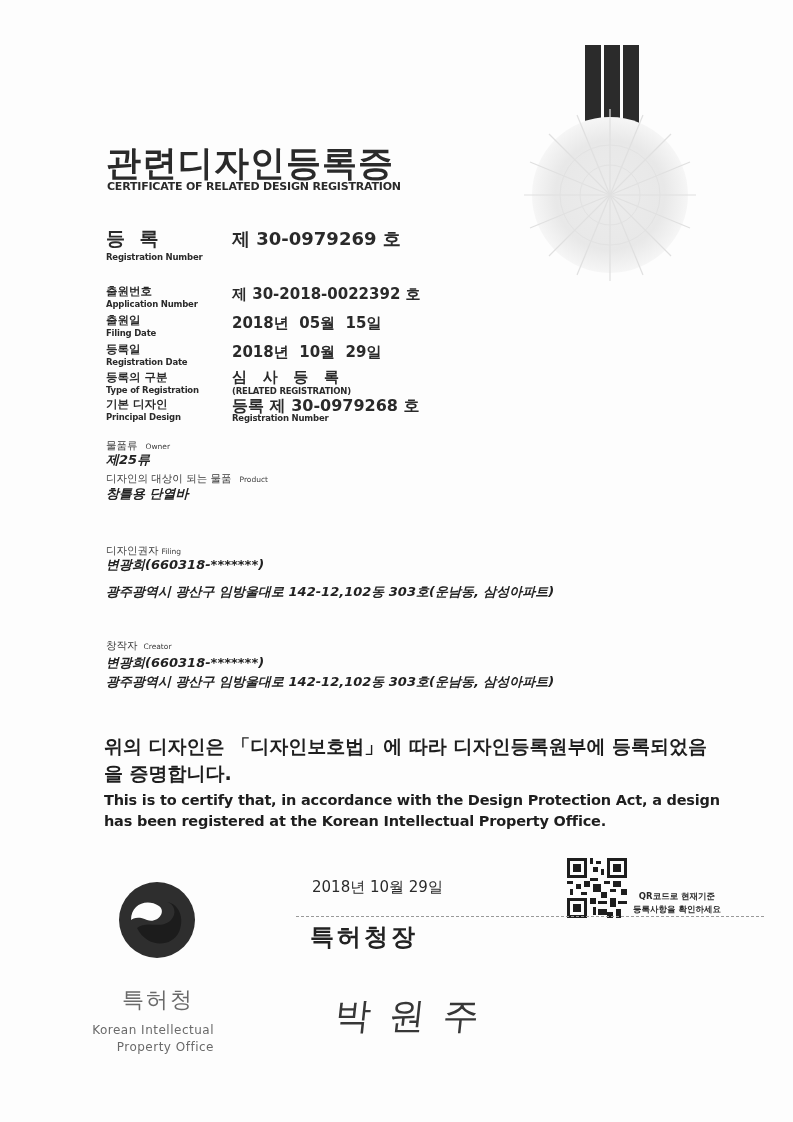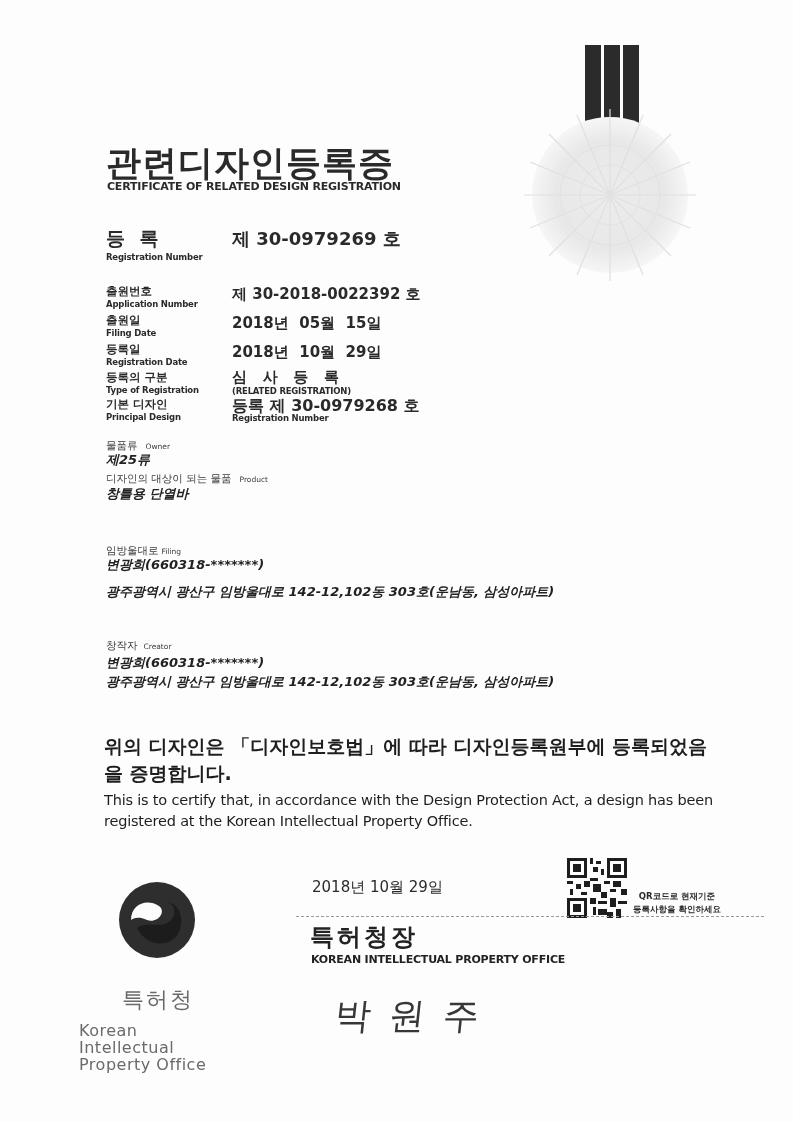"임방울대로" span.small-ko { text: 임방울대로 -> 디자인권자 }
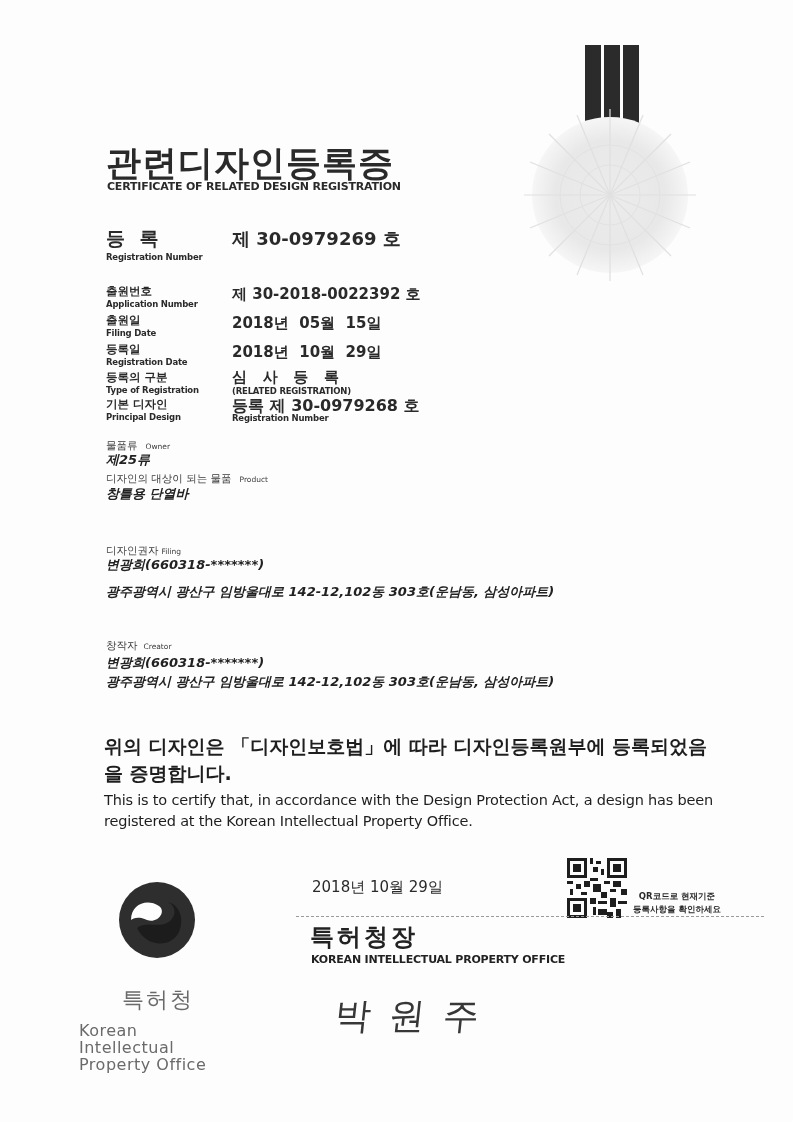"This is to certify that," .cert-en { font-weight: normal -> bold }
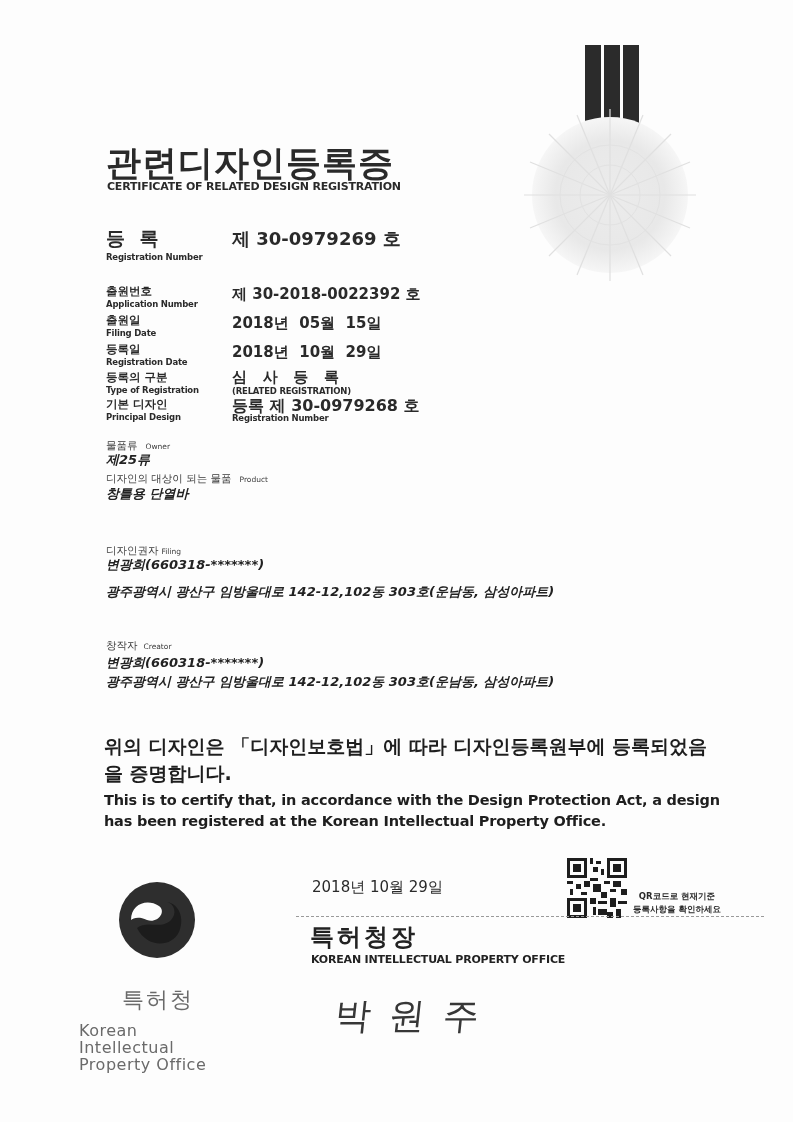"KOREAN INTELLECTUAL PROPERTY OFFICE" div { html: <div>KOREAN INTELLECTUAL PROPERTY OFFICE</div> -> none }
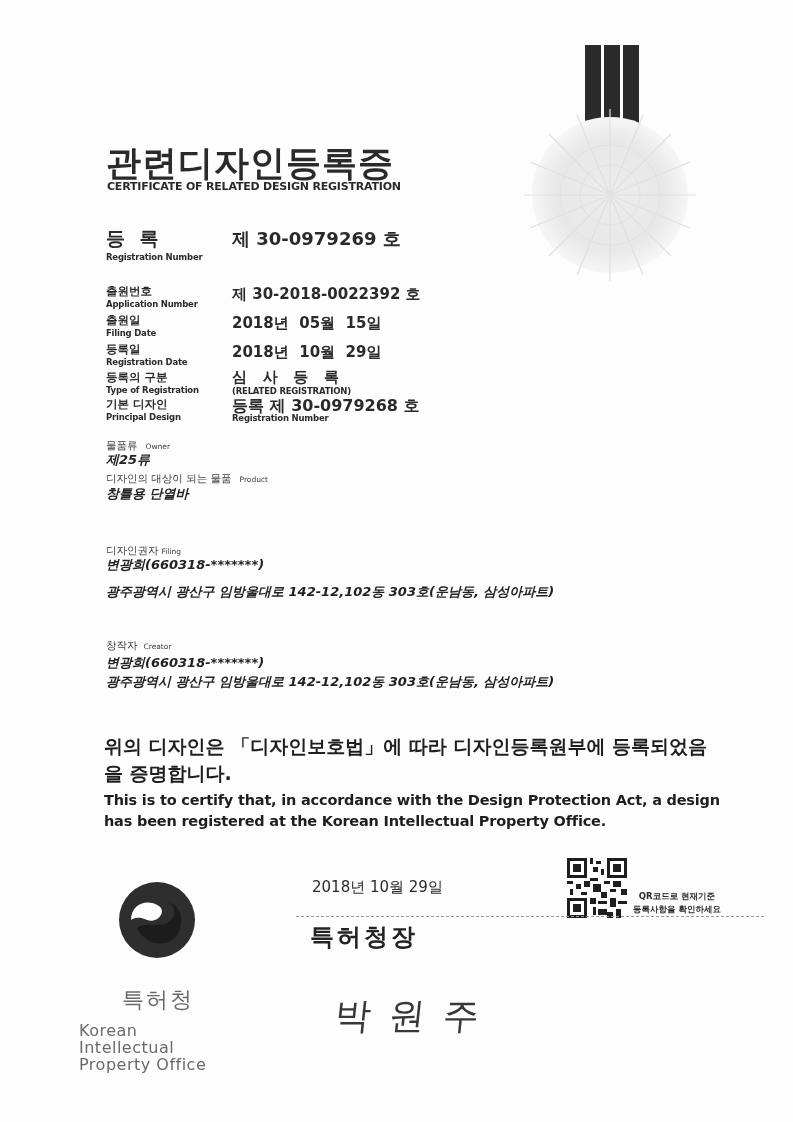"Korean Intellectual" .logo-en { font-size: 16px -> 12px; left: 79px -> 70px; text-align: left -> right }
